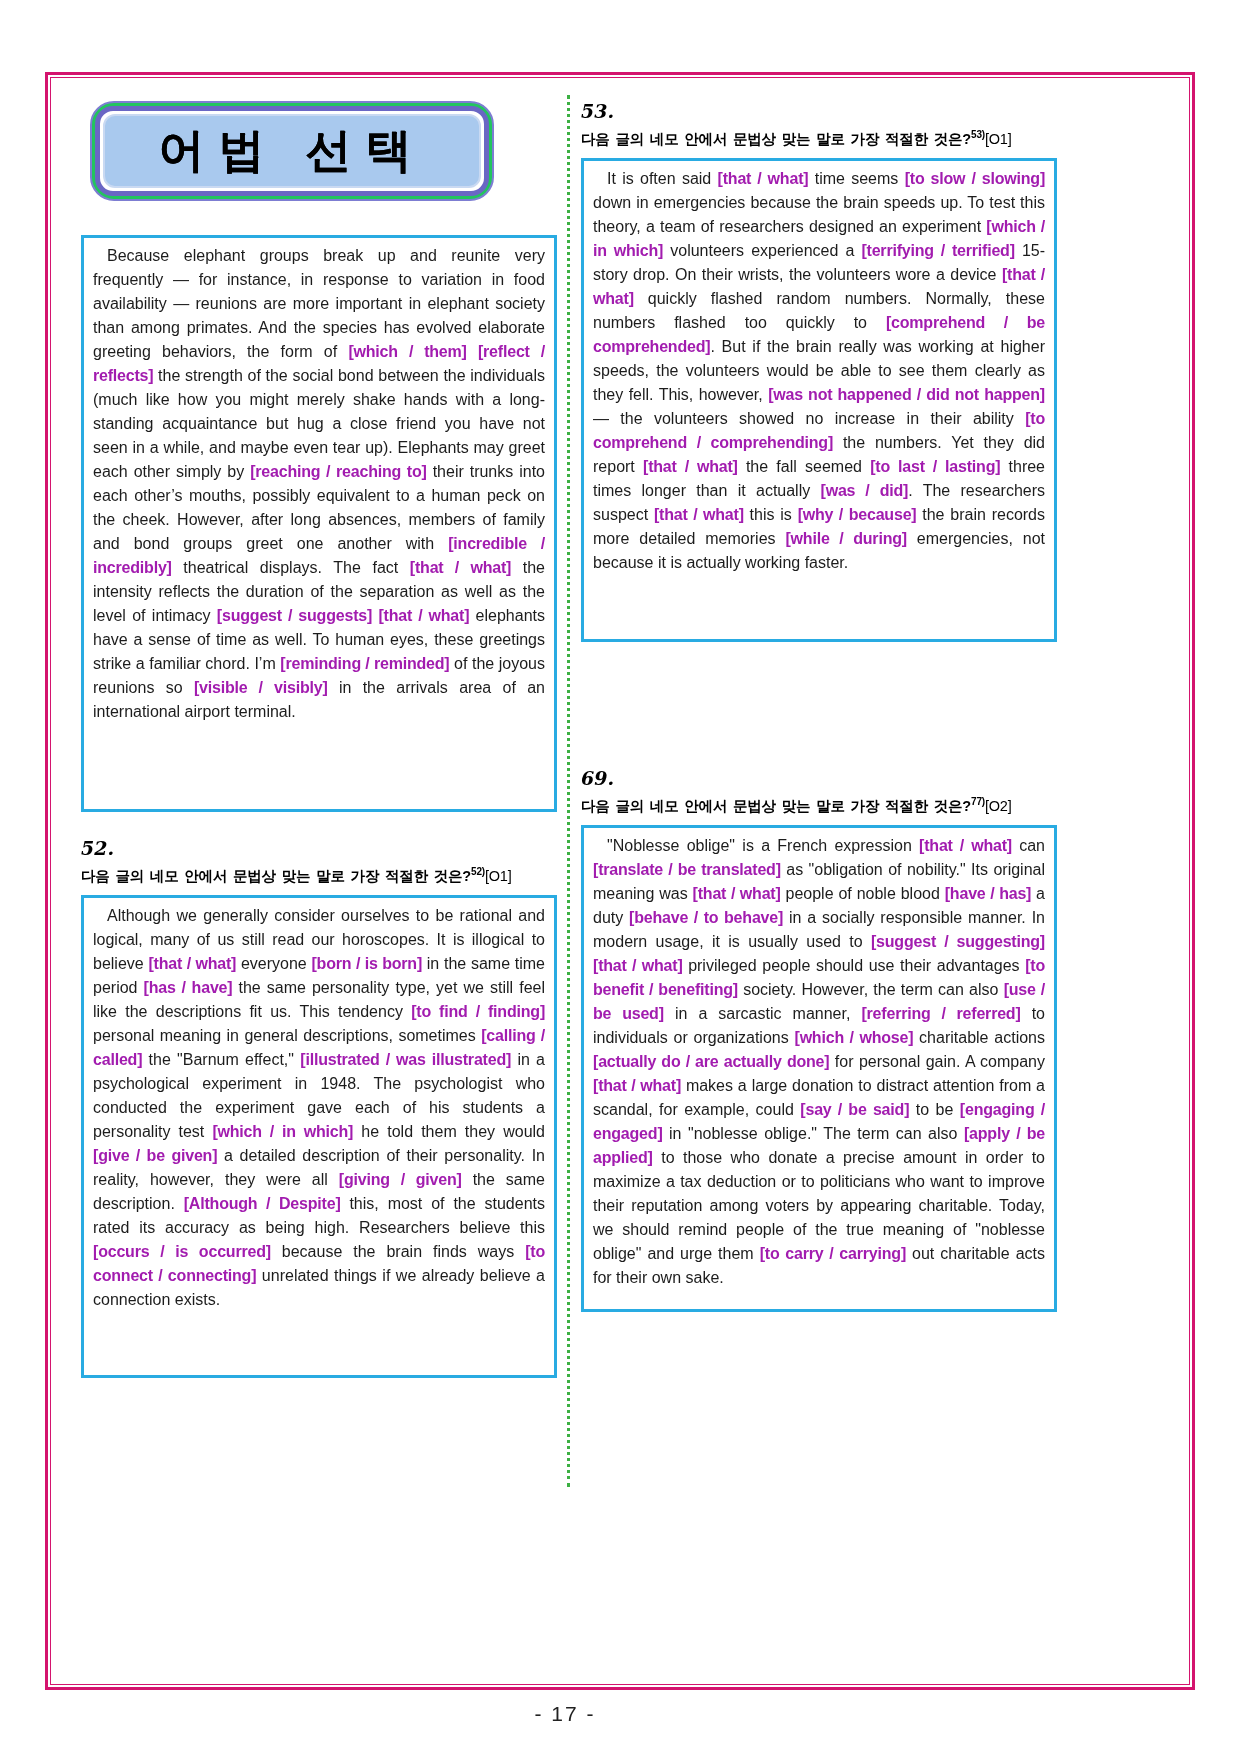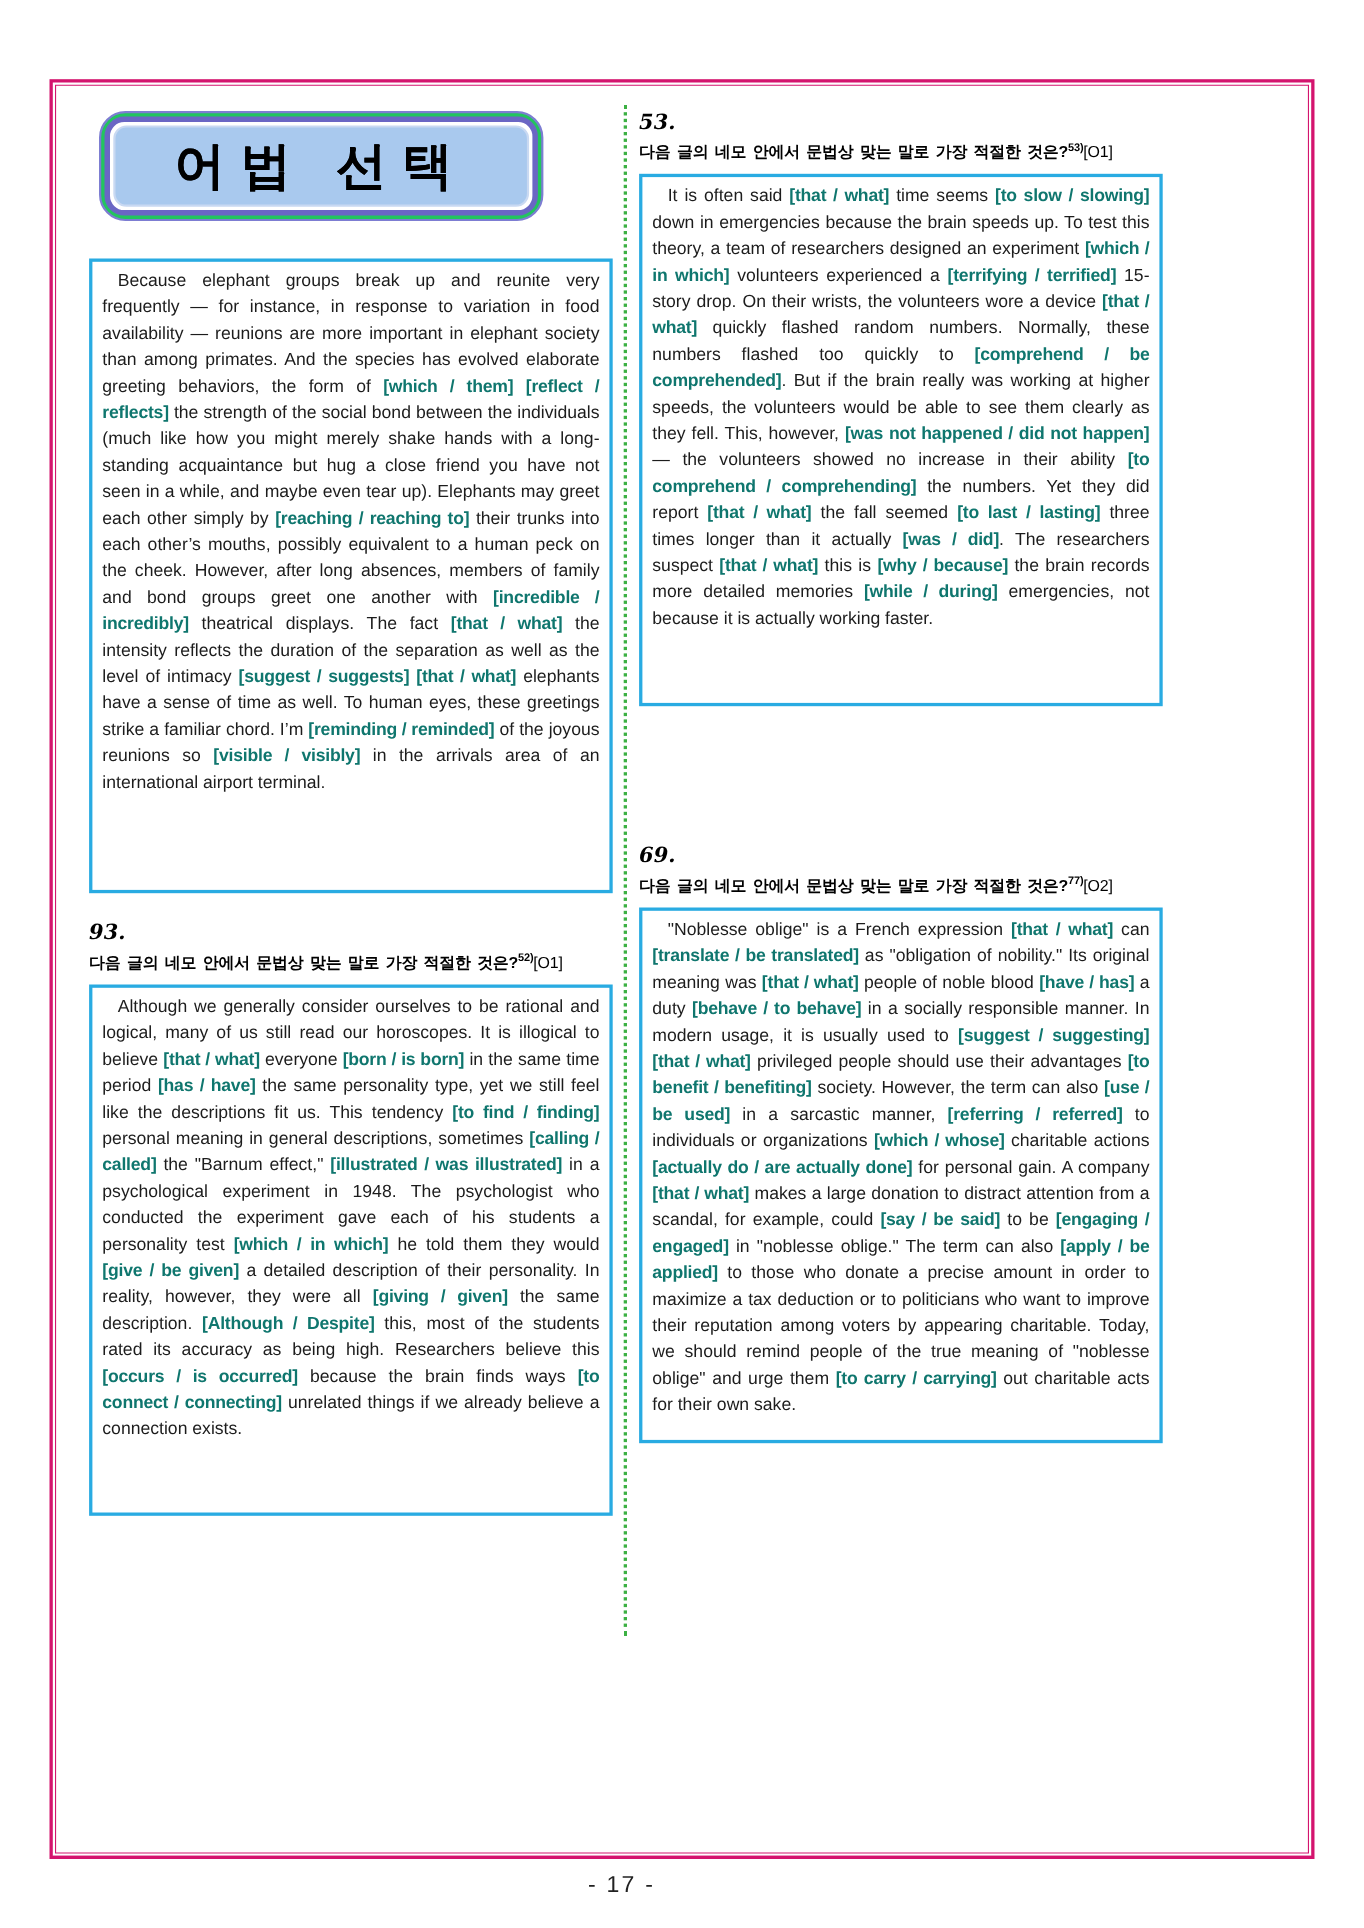"[that / what]" .q-passage .choice { color: #0f766e -> #a21caf }
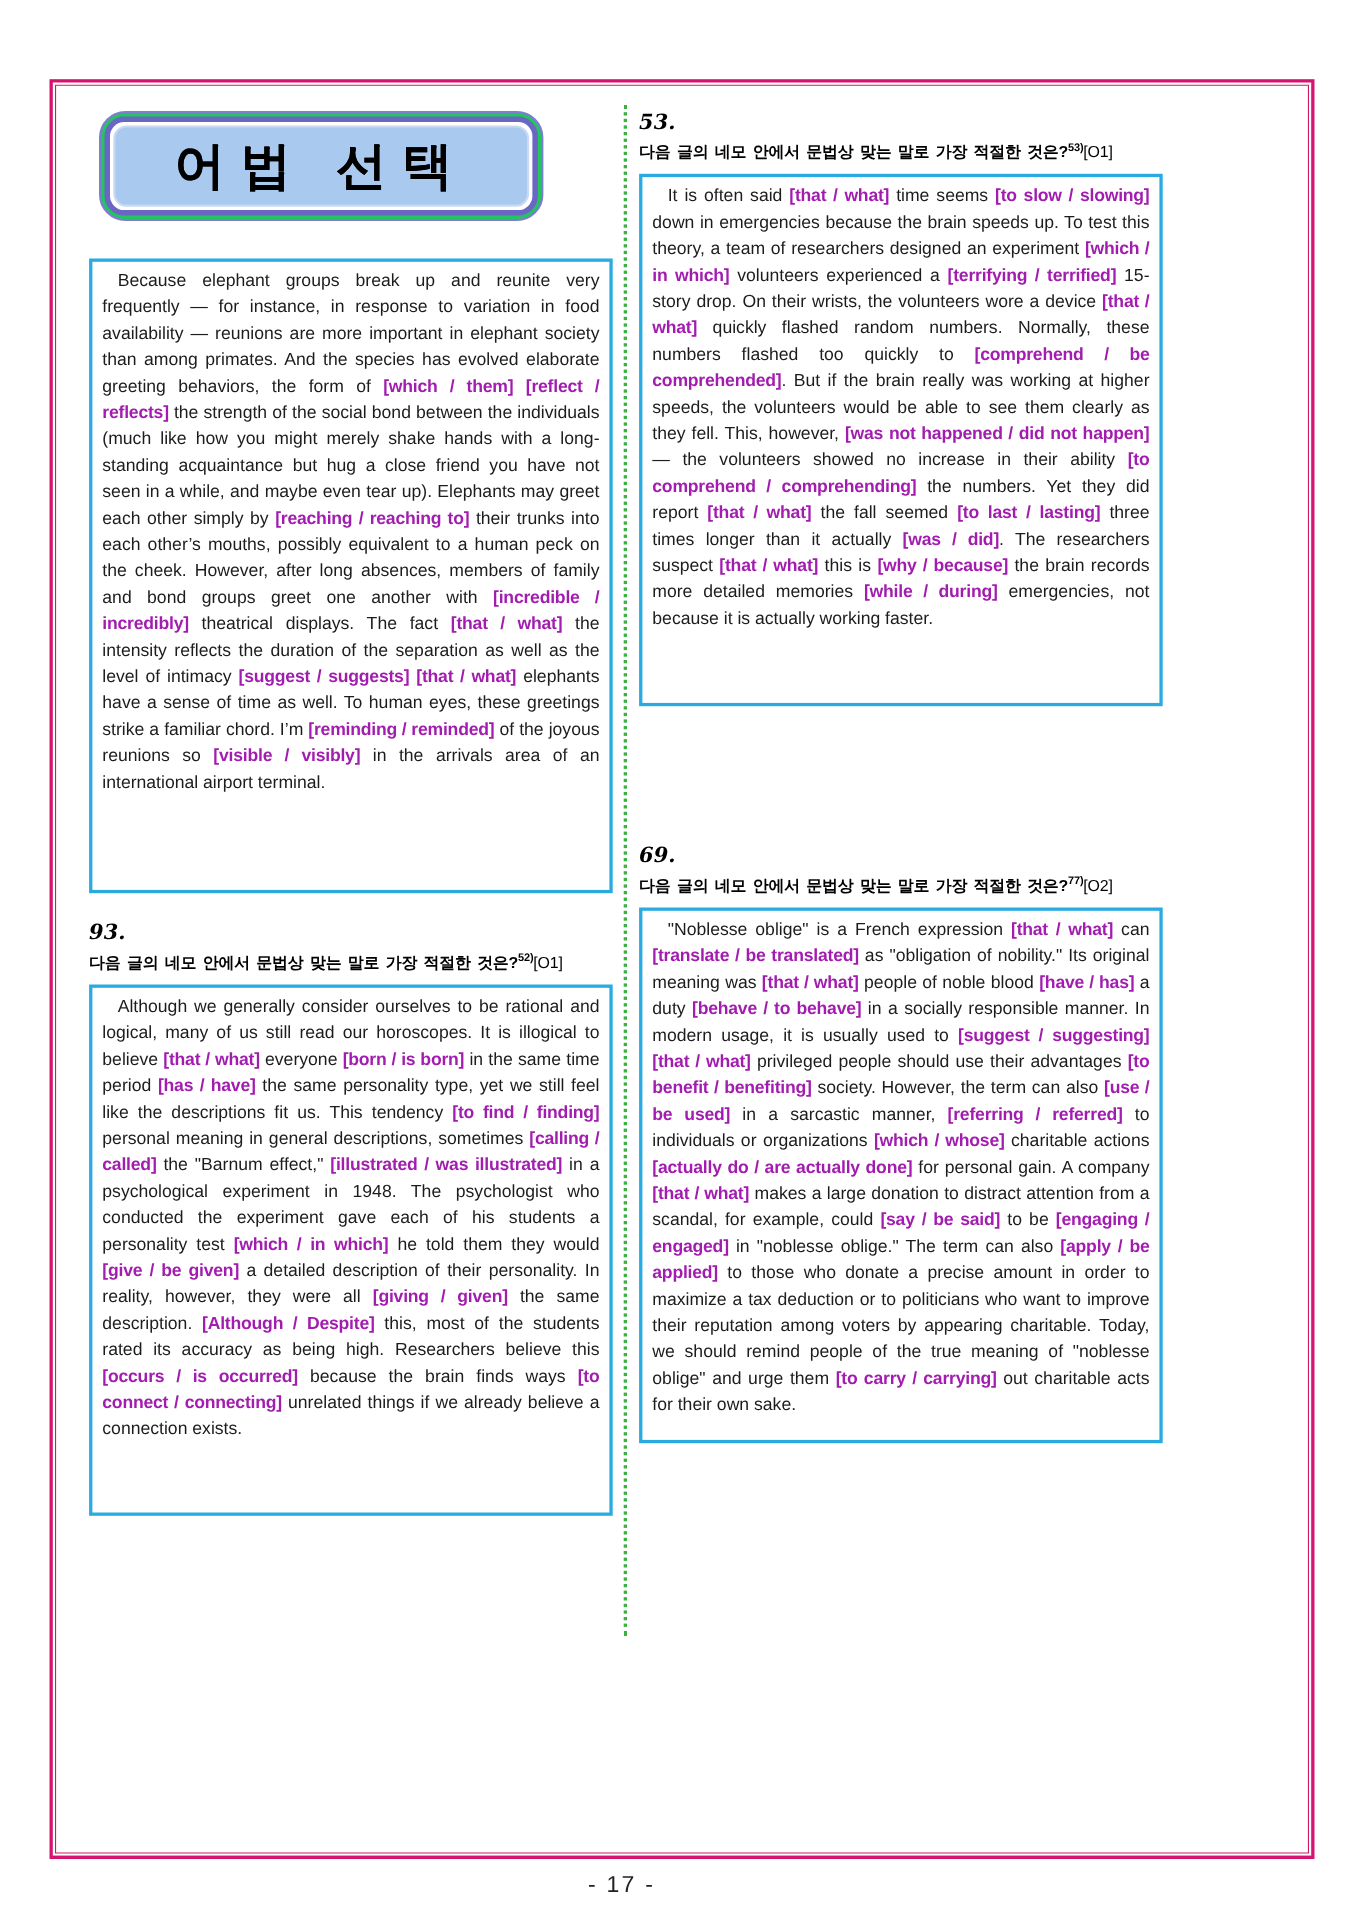"93." span.q-num { text: 93 -> 52 }
